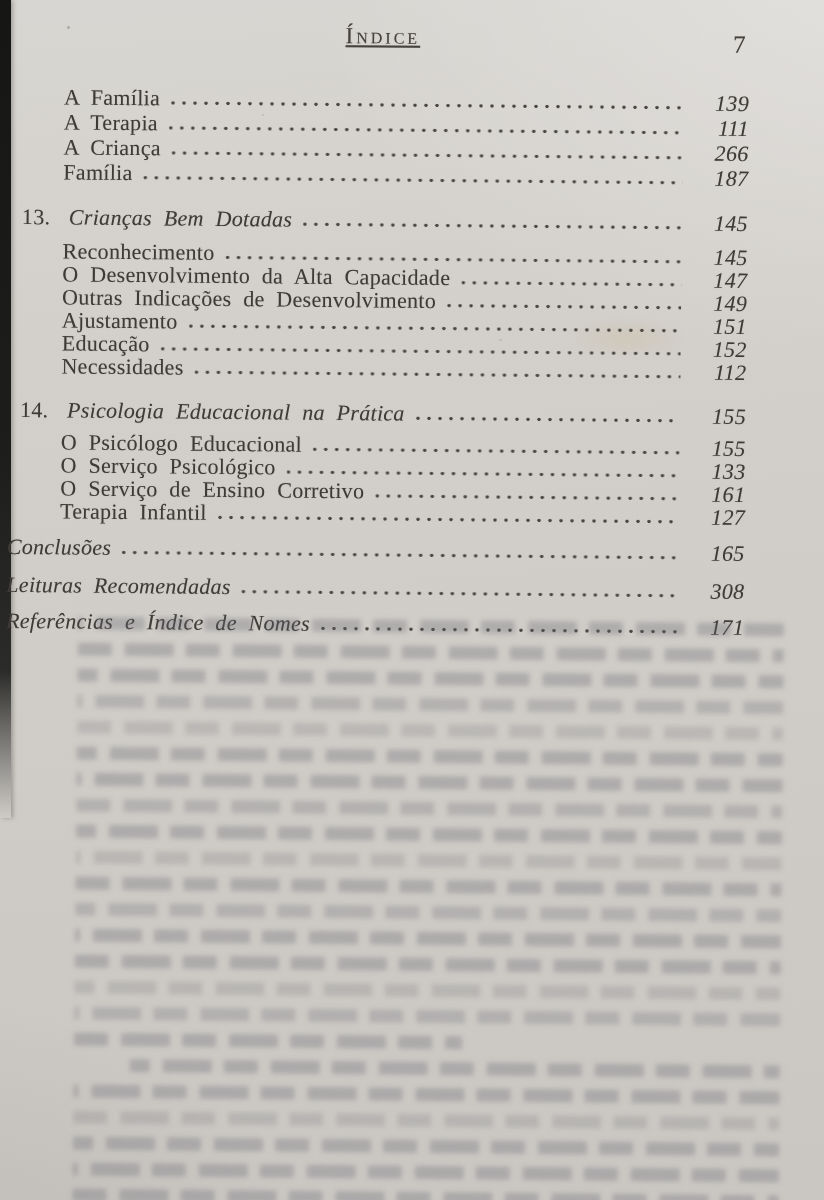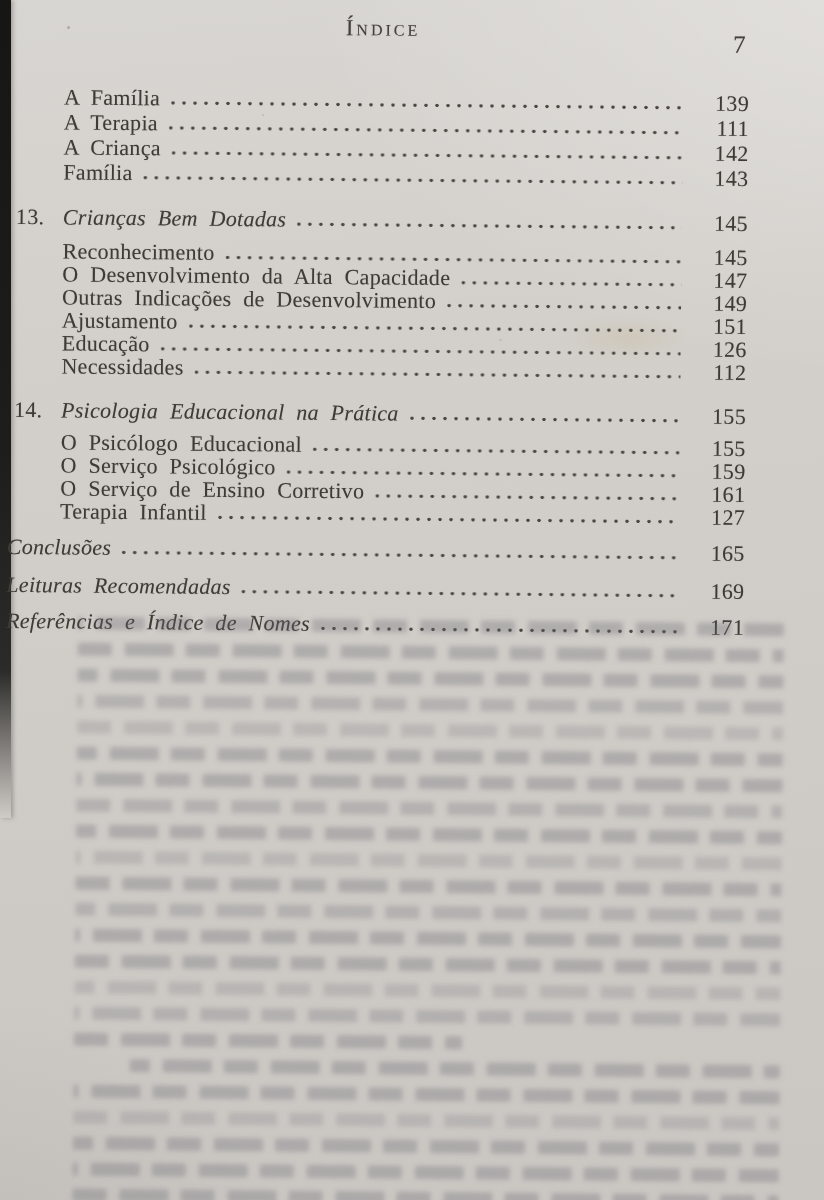"Índice" .running-head { text-decoration: none -> underline; top: 12px -> 20px }
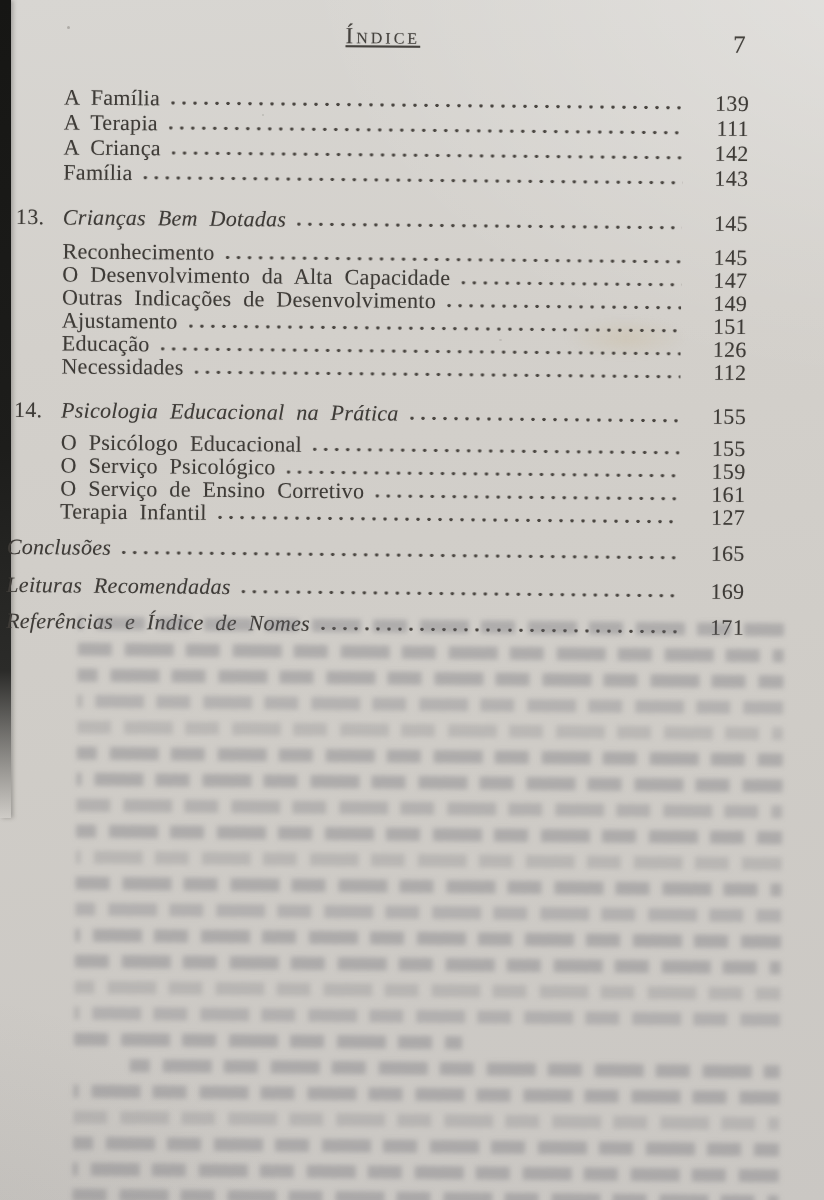"139" .pagenum { font-style: none -> italic }
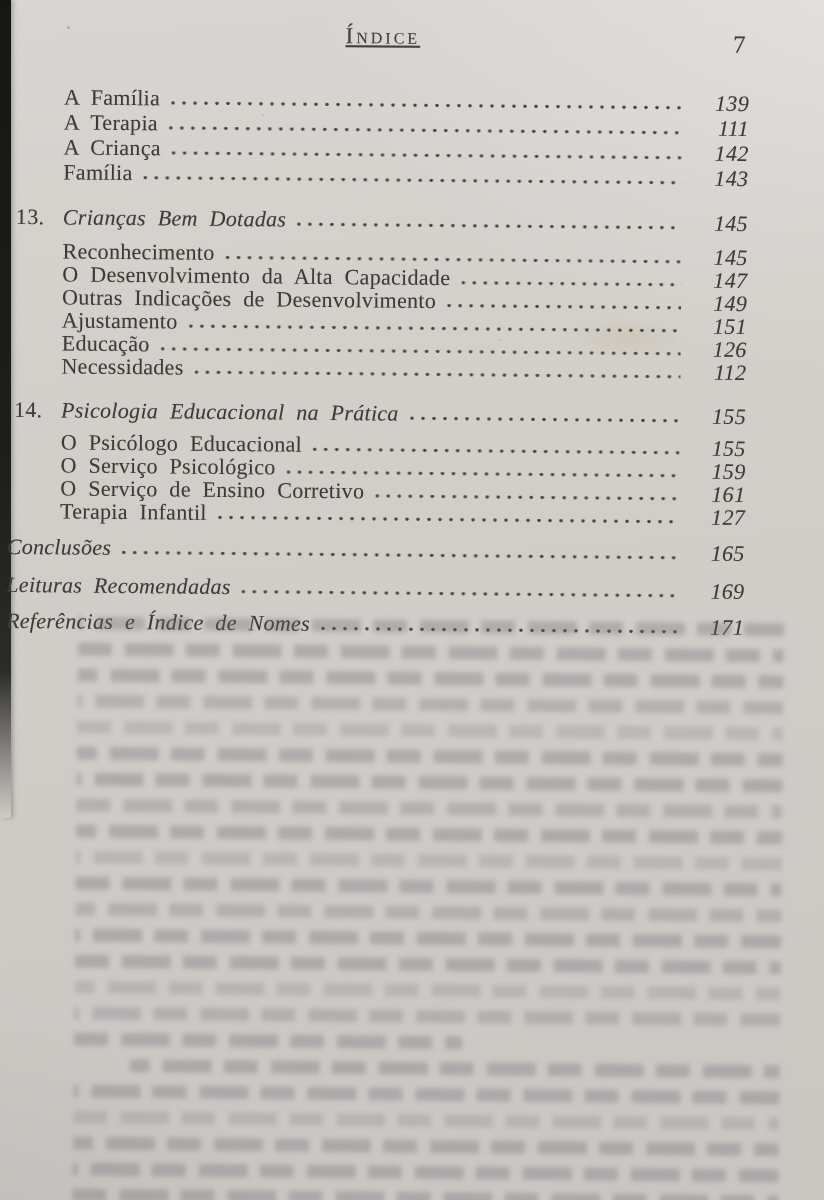"142" span.pagenum { text: 142 -> 266 }
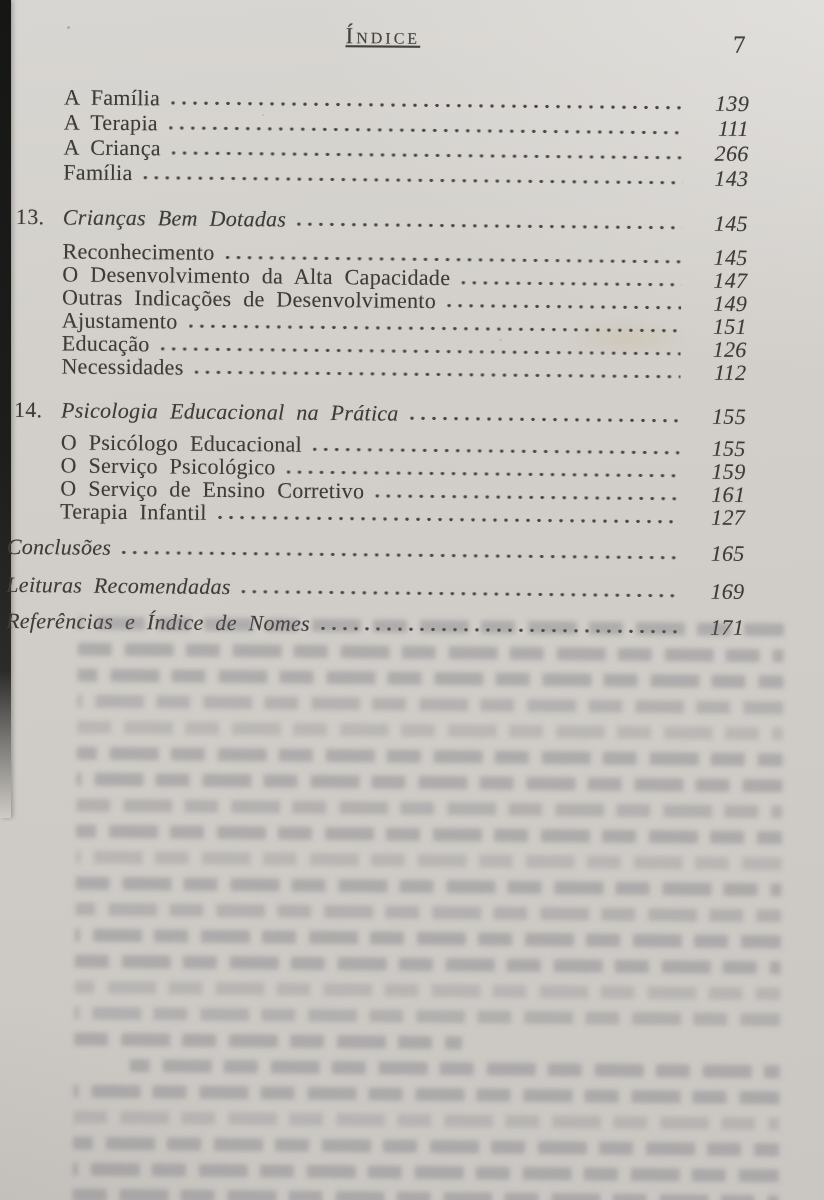"143" span.pagenum { text: 143 -> 187 }
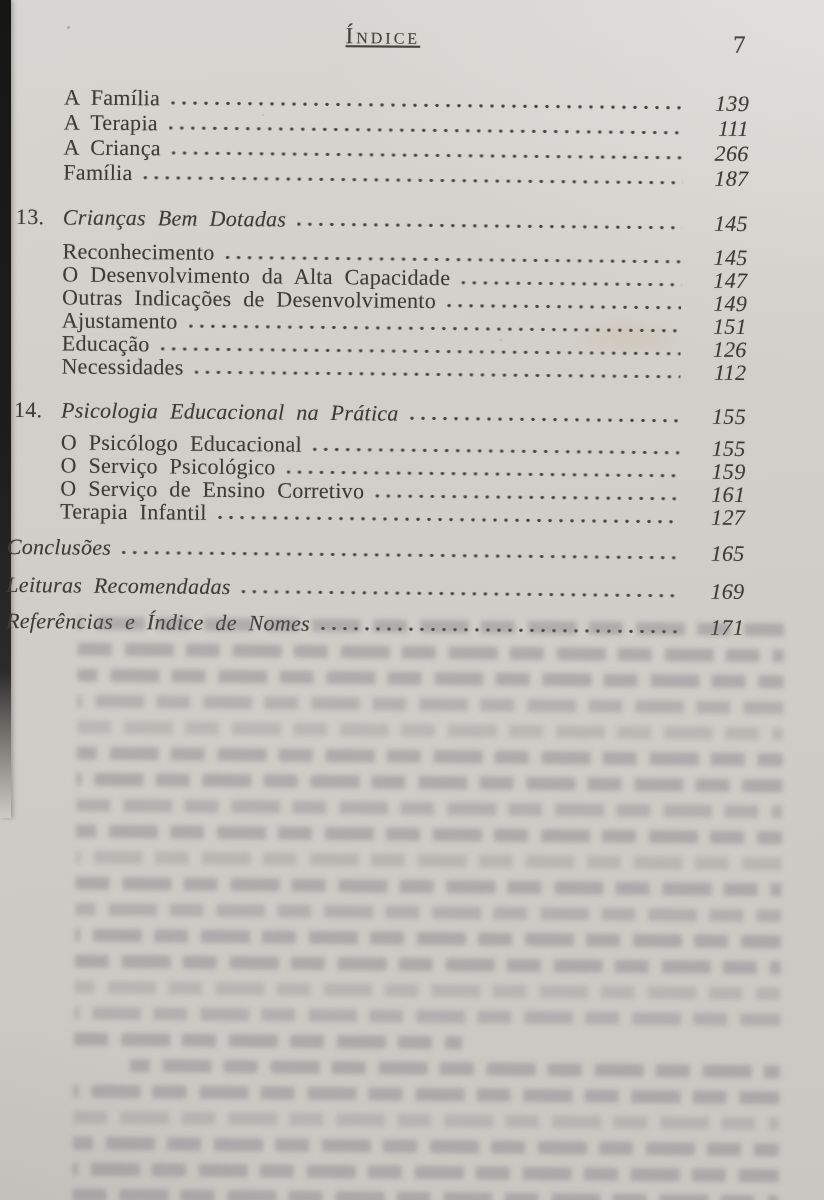"13." .chnum { margin-left: 6px -> 12px }
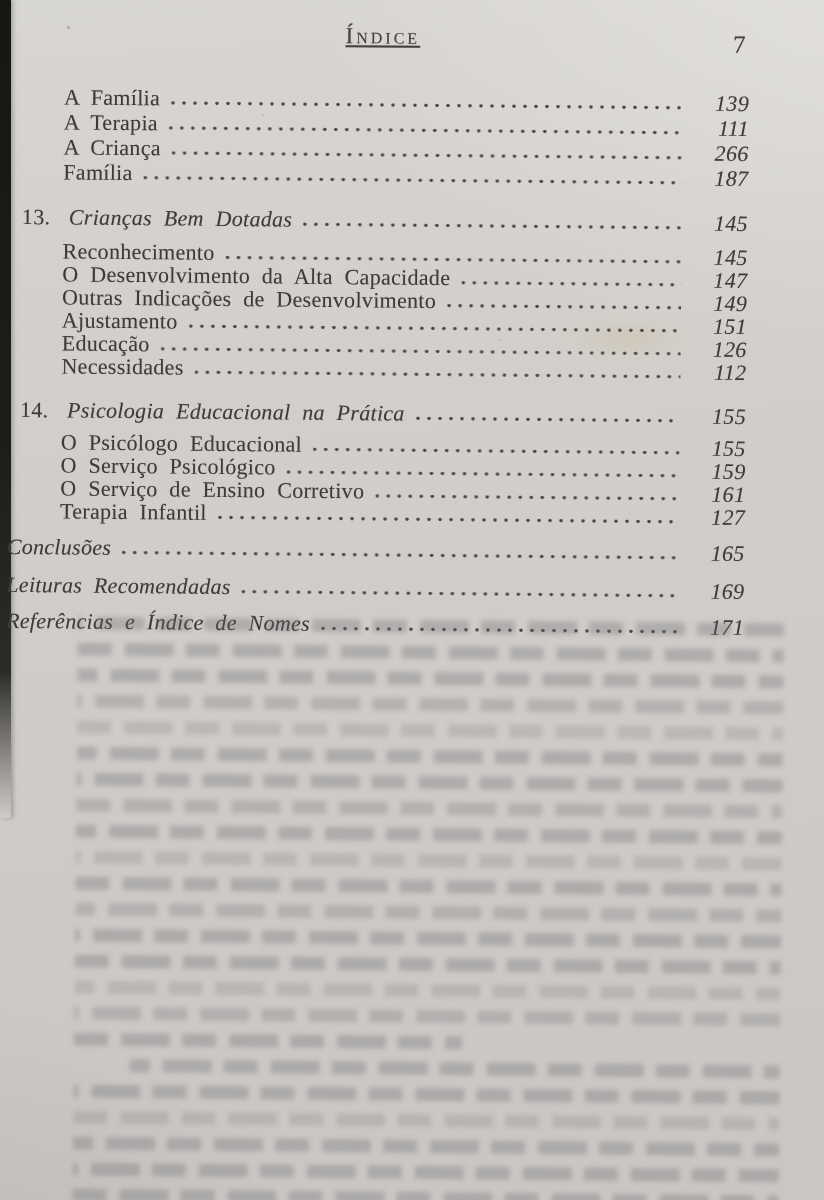"126" span.pagenum { text: 126 -> 152 }
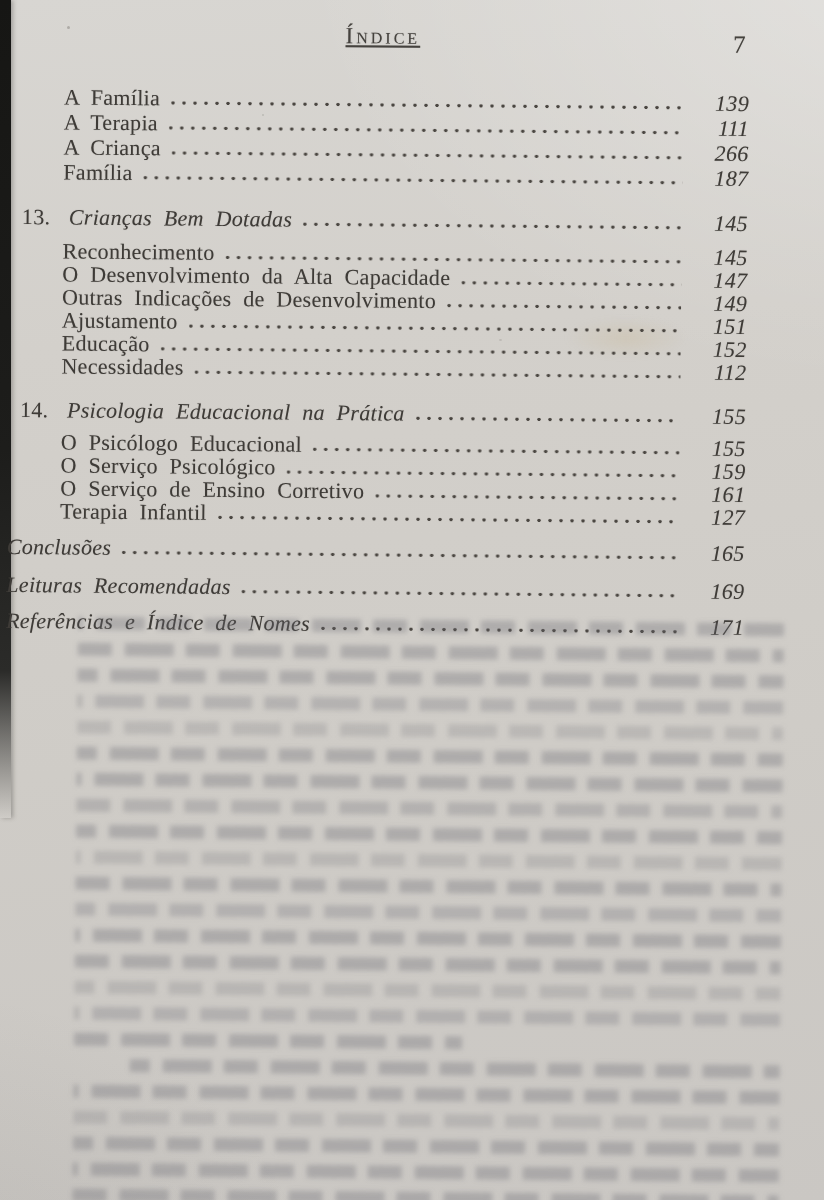"159" span.pagenum { text: 159 -> 133 }
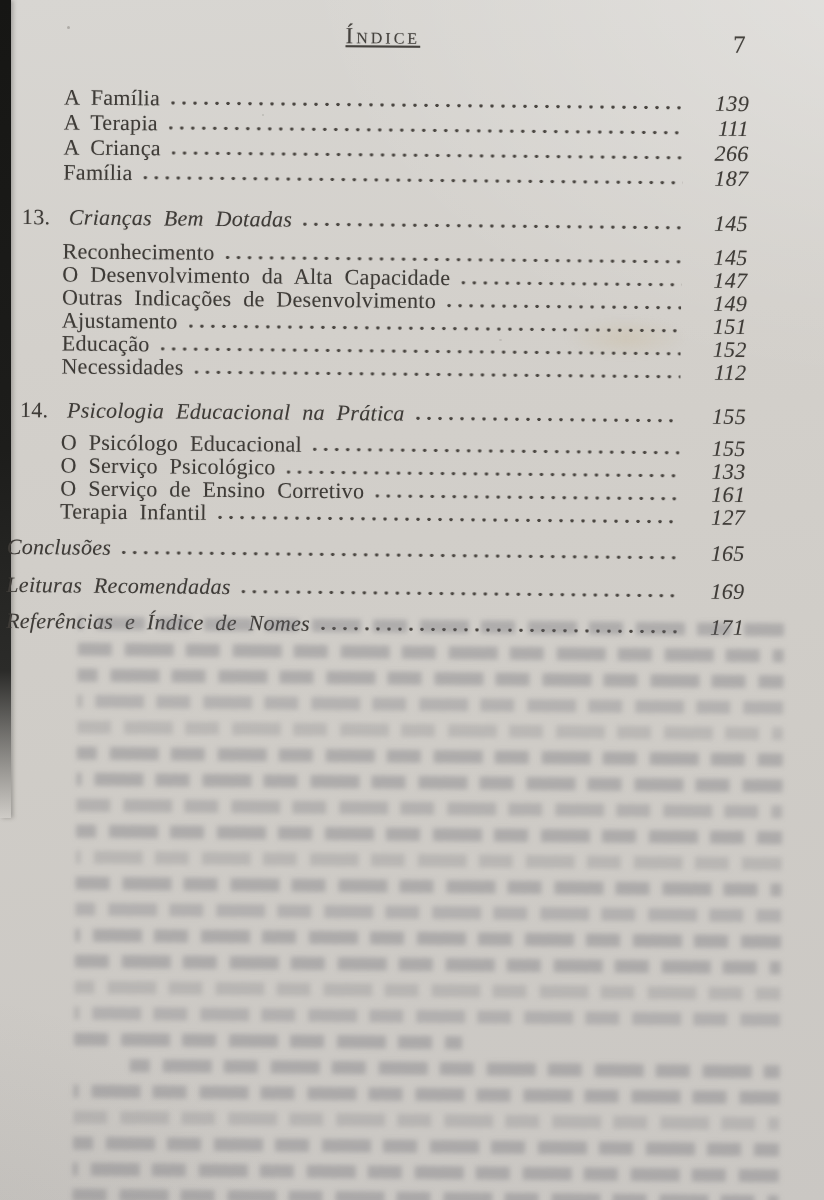"169" span.pagenum { text: 169 -> 308 }
